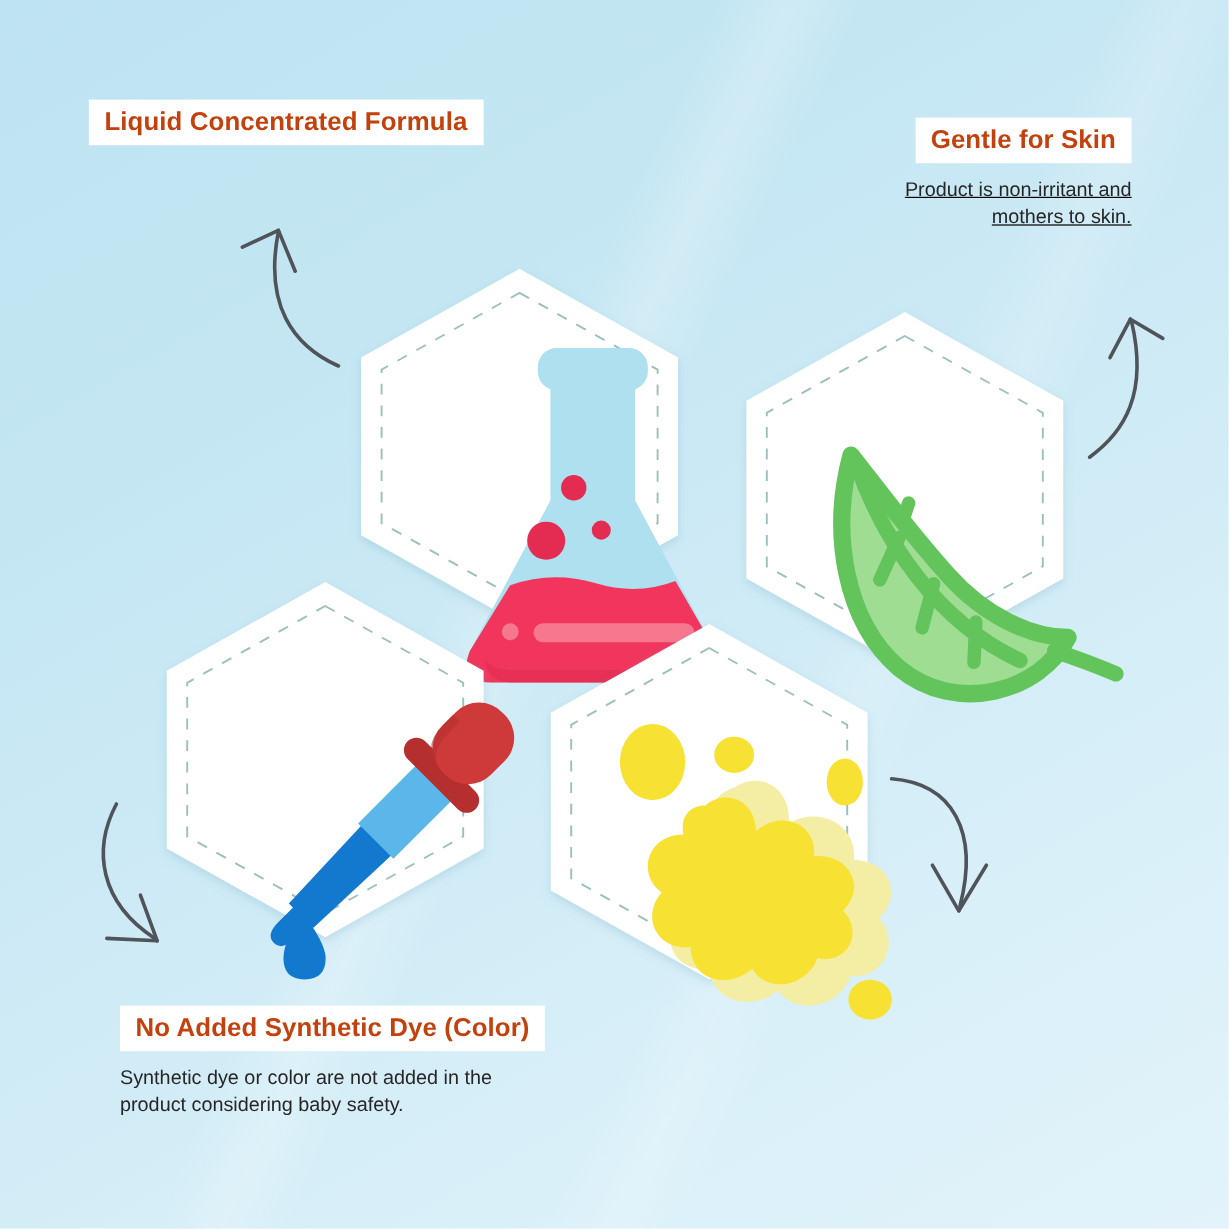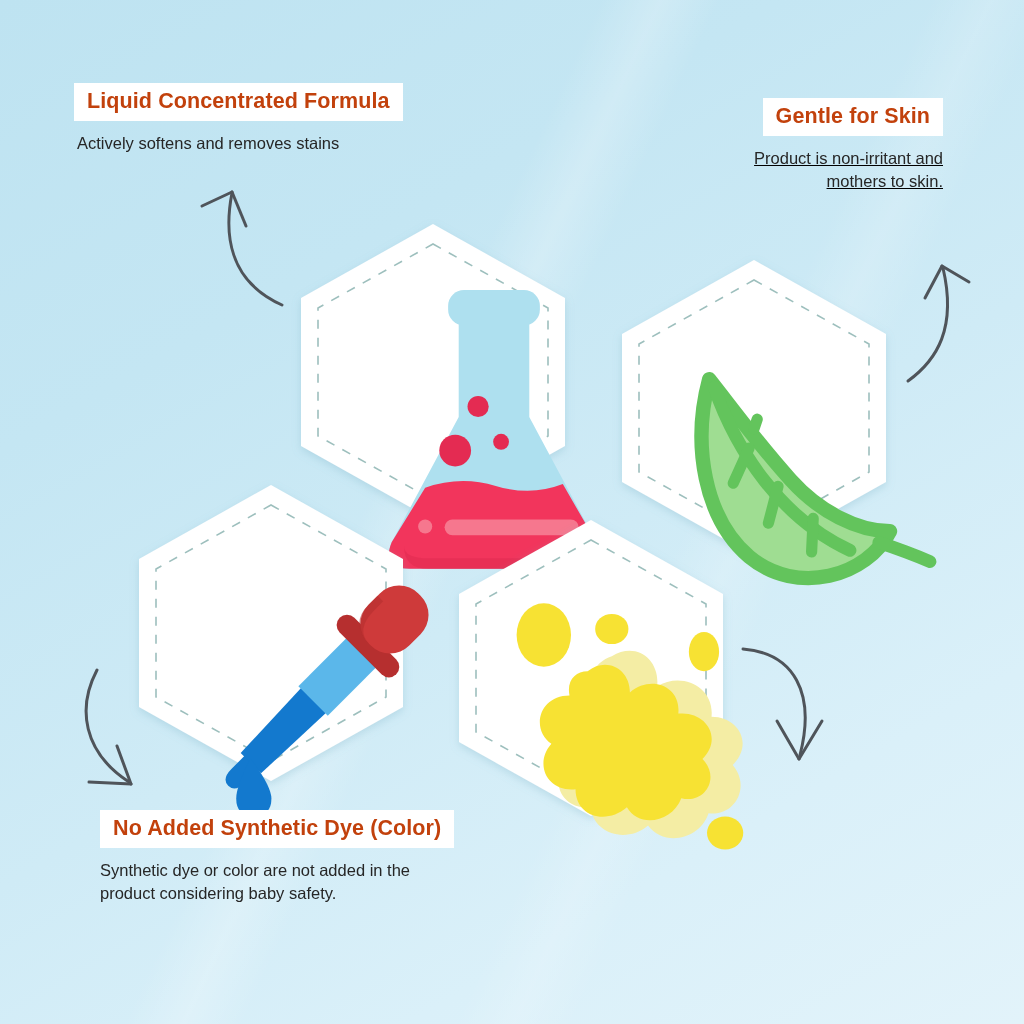"Actively softens and removes stains" div.body-text { html: <div>Actively softens and removes stains</div> -> none }
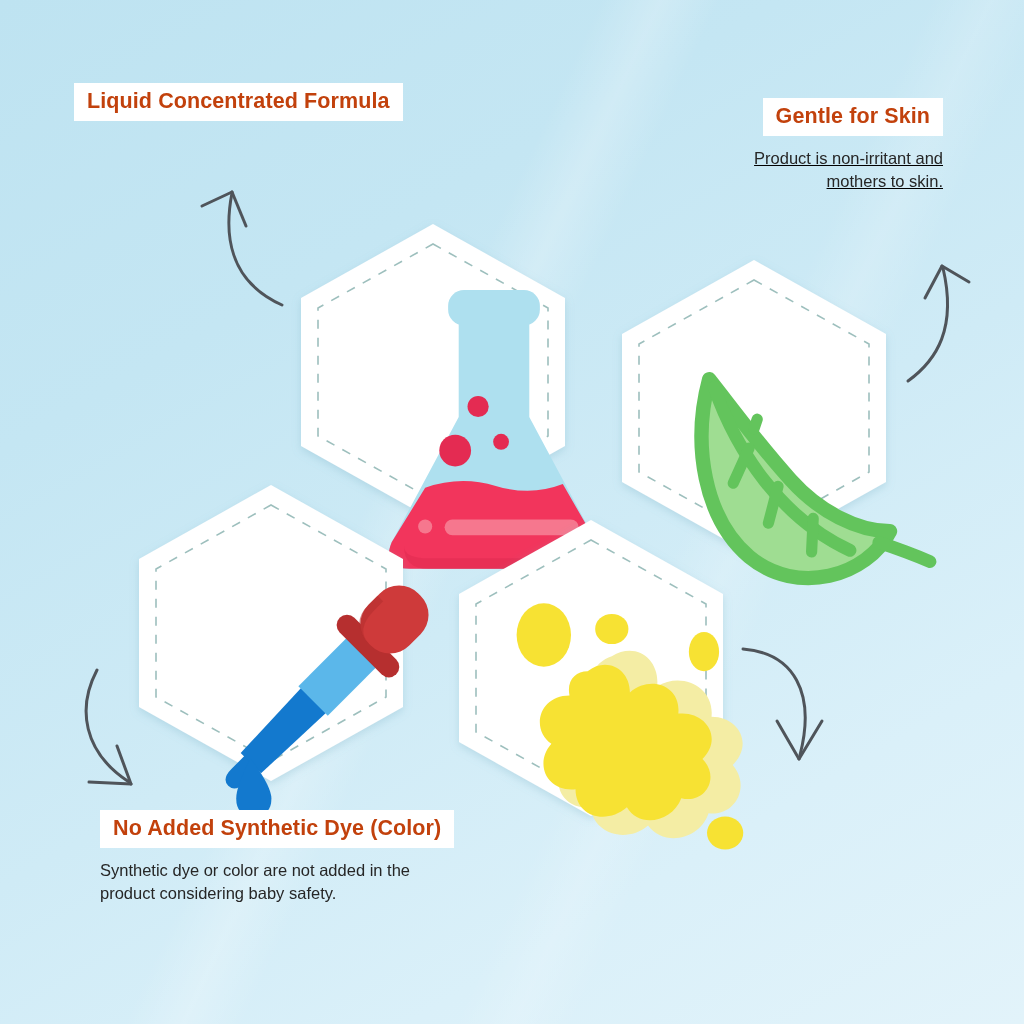"No Added Synthetic Dye (Color)" .block-bl { top: 810px -> 838px }
